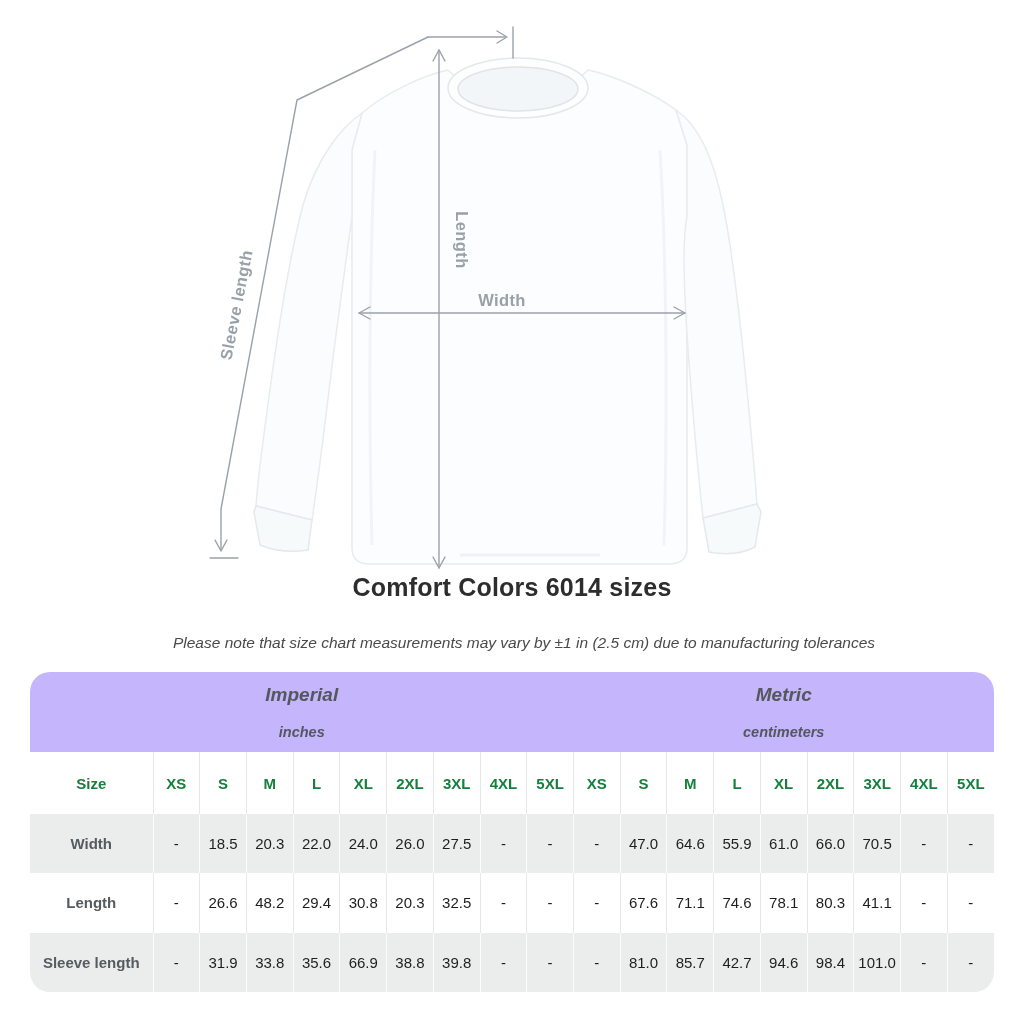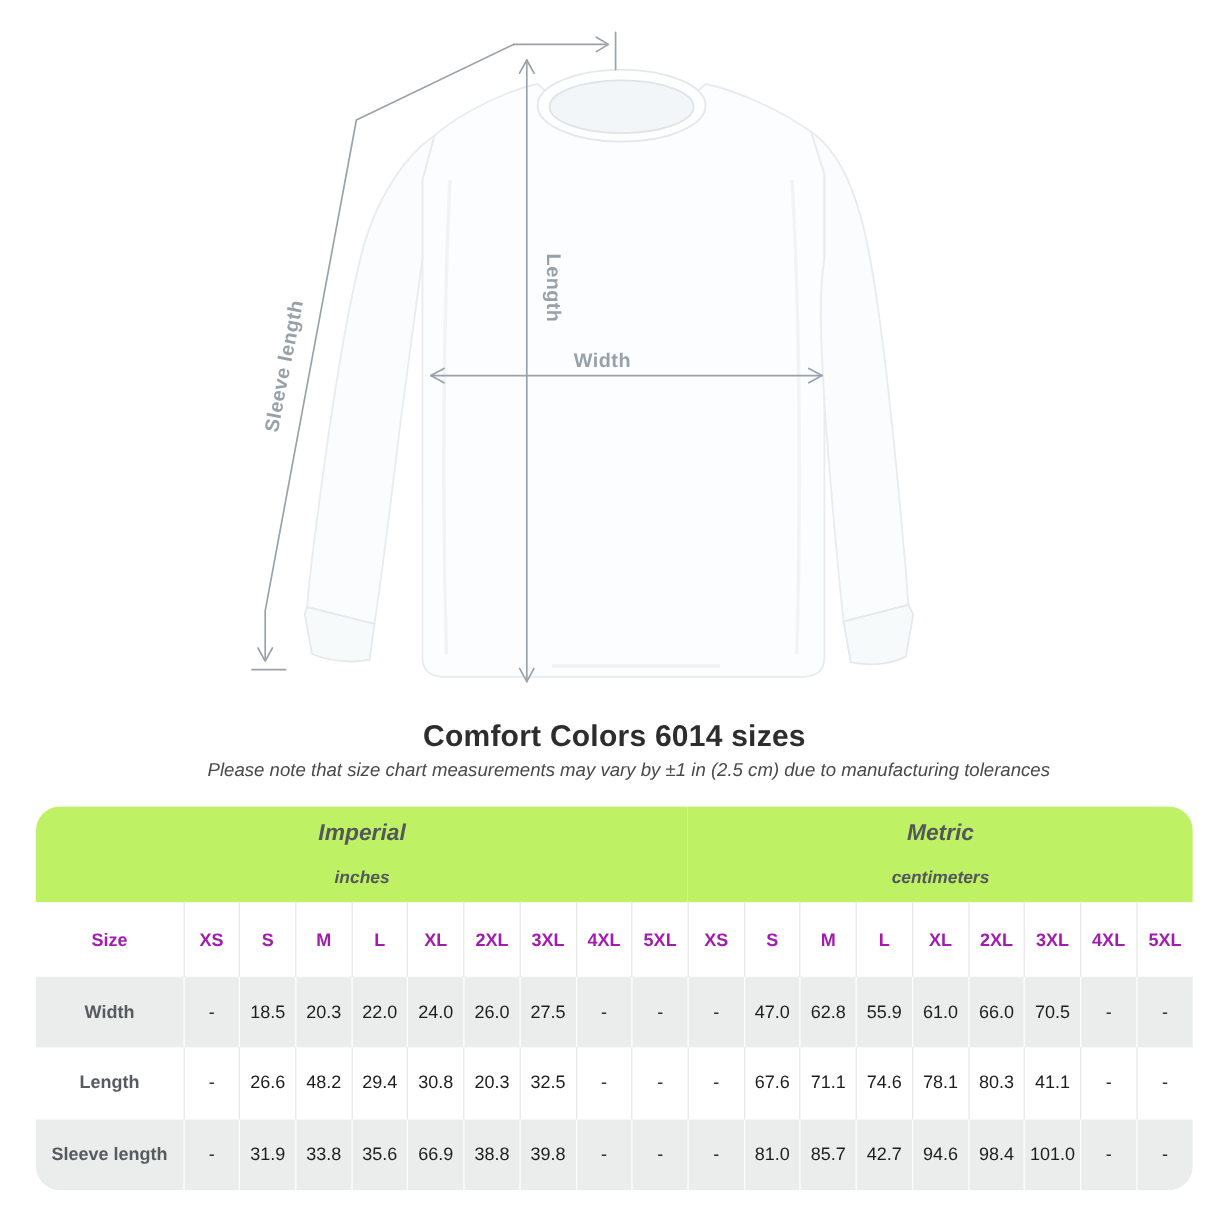"Comfort Colors 6014 sizes" .page-title { top: 600px -> 573px }
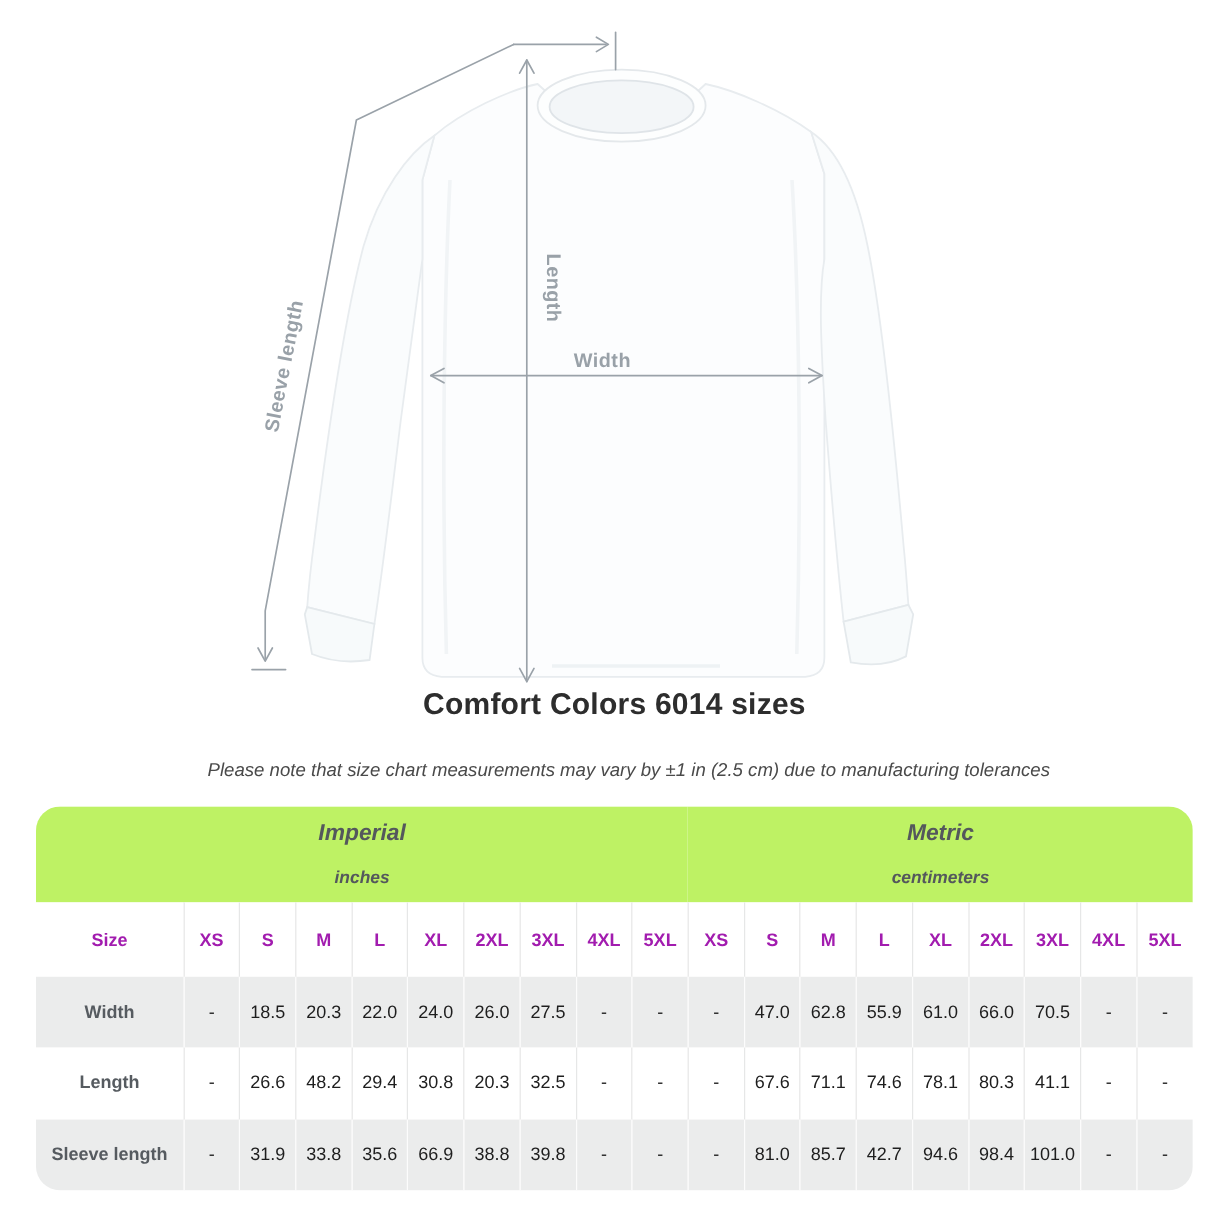"Imperial" .group-row th { background: #bef264 -> #c4b5fd }
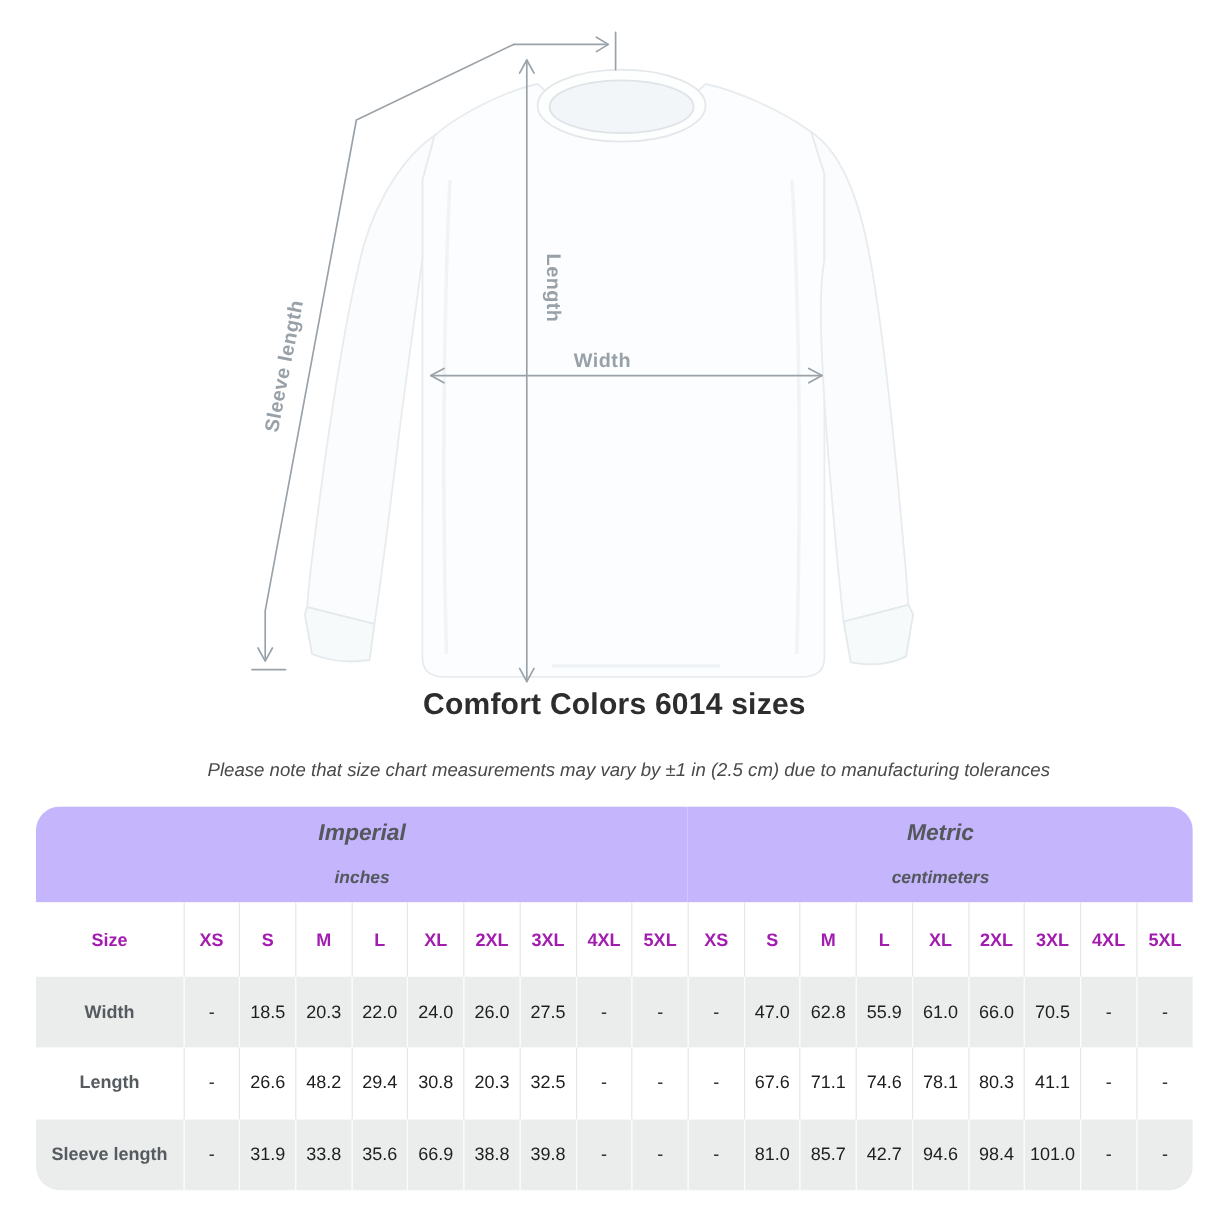"Size" .size-row th { color: #a21caf -> #15803d }
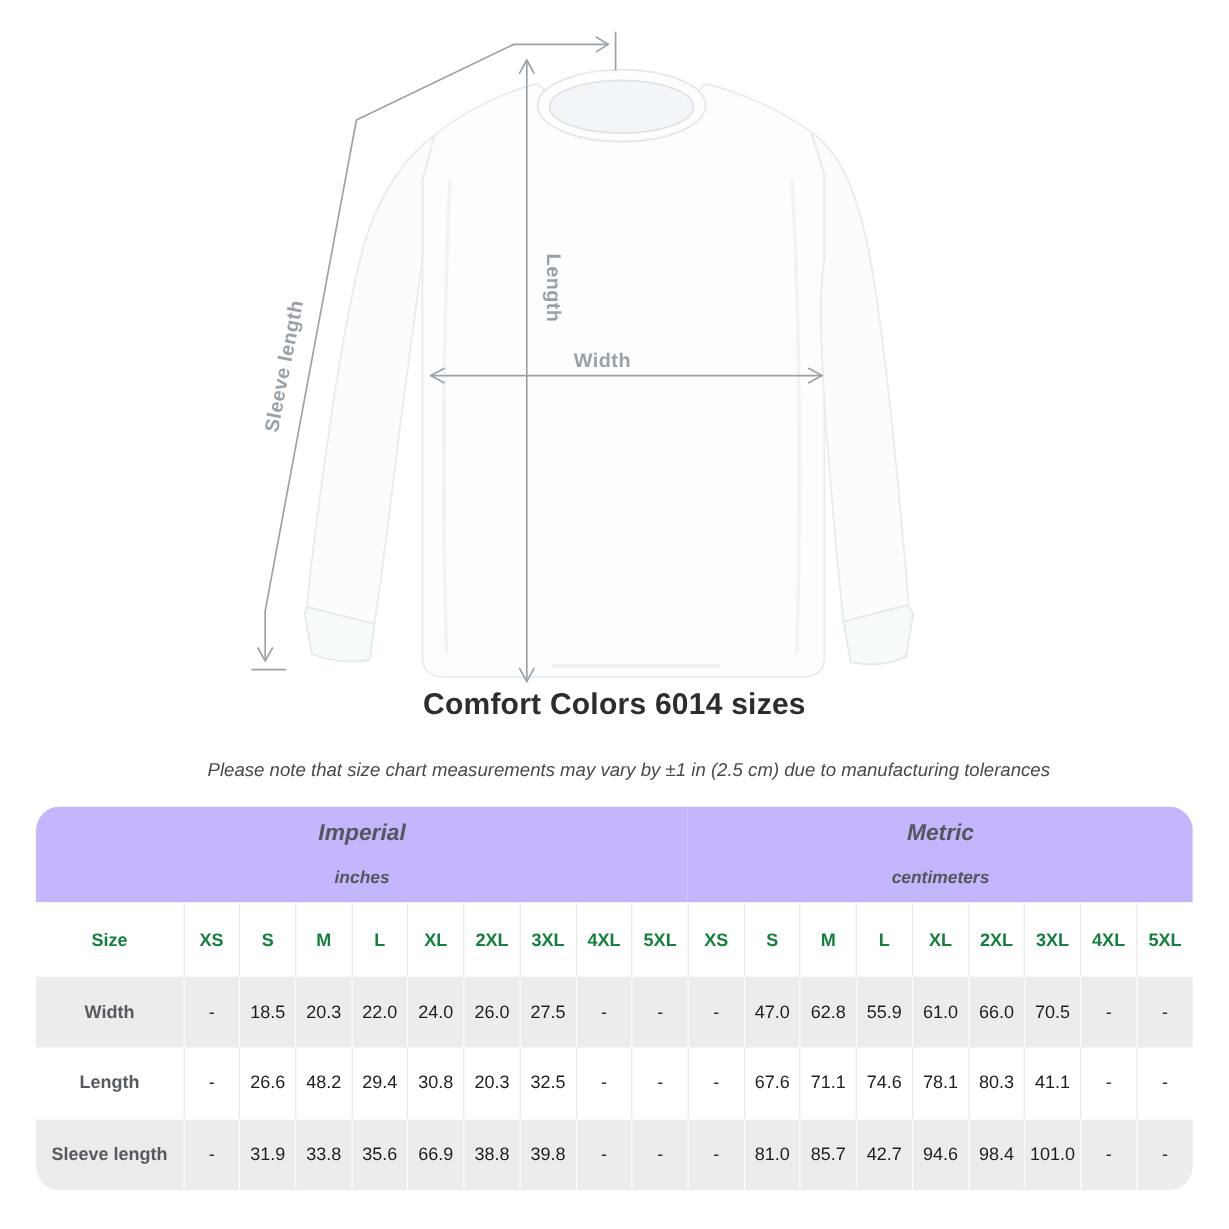"62.8" td { text: 62.8 -> 64.6 }
